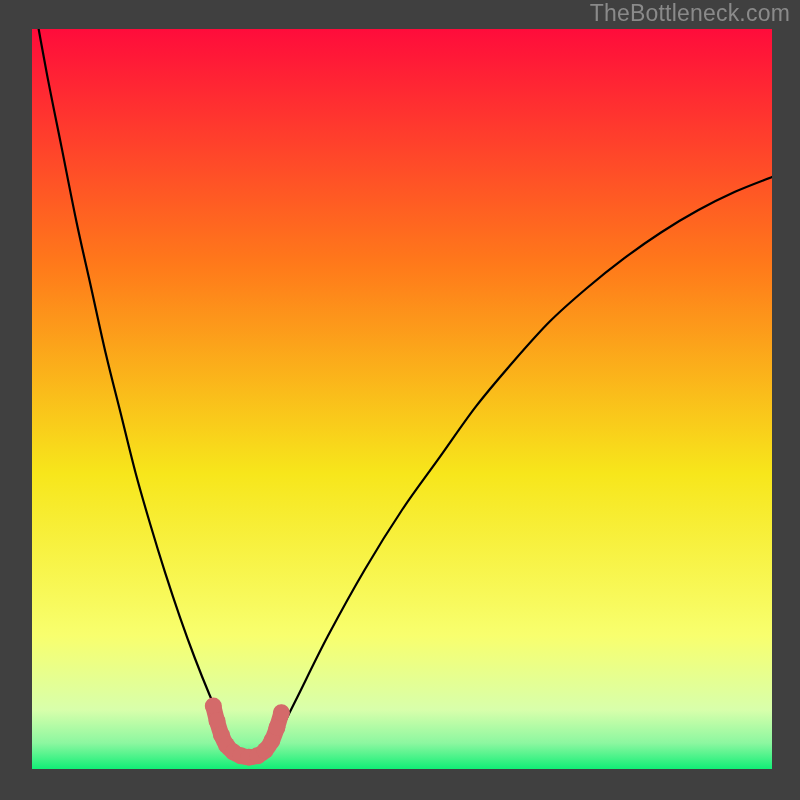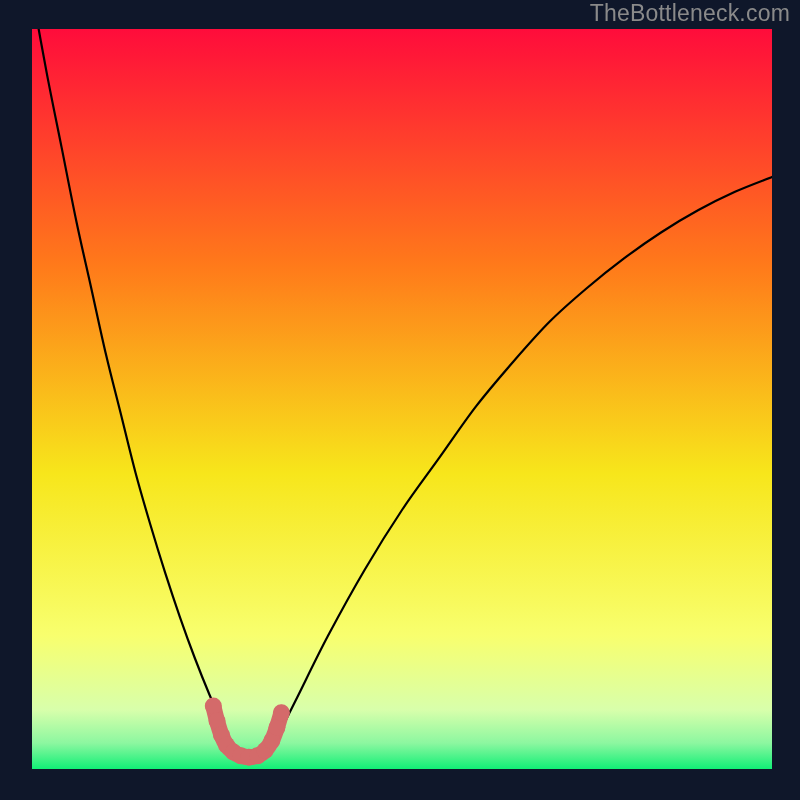"TheBottleneck.com" .stage { background: #0f172a -> #404040 }
